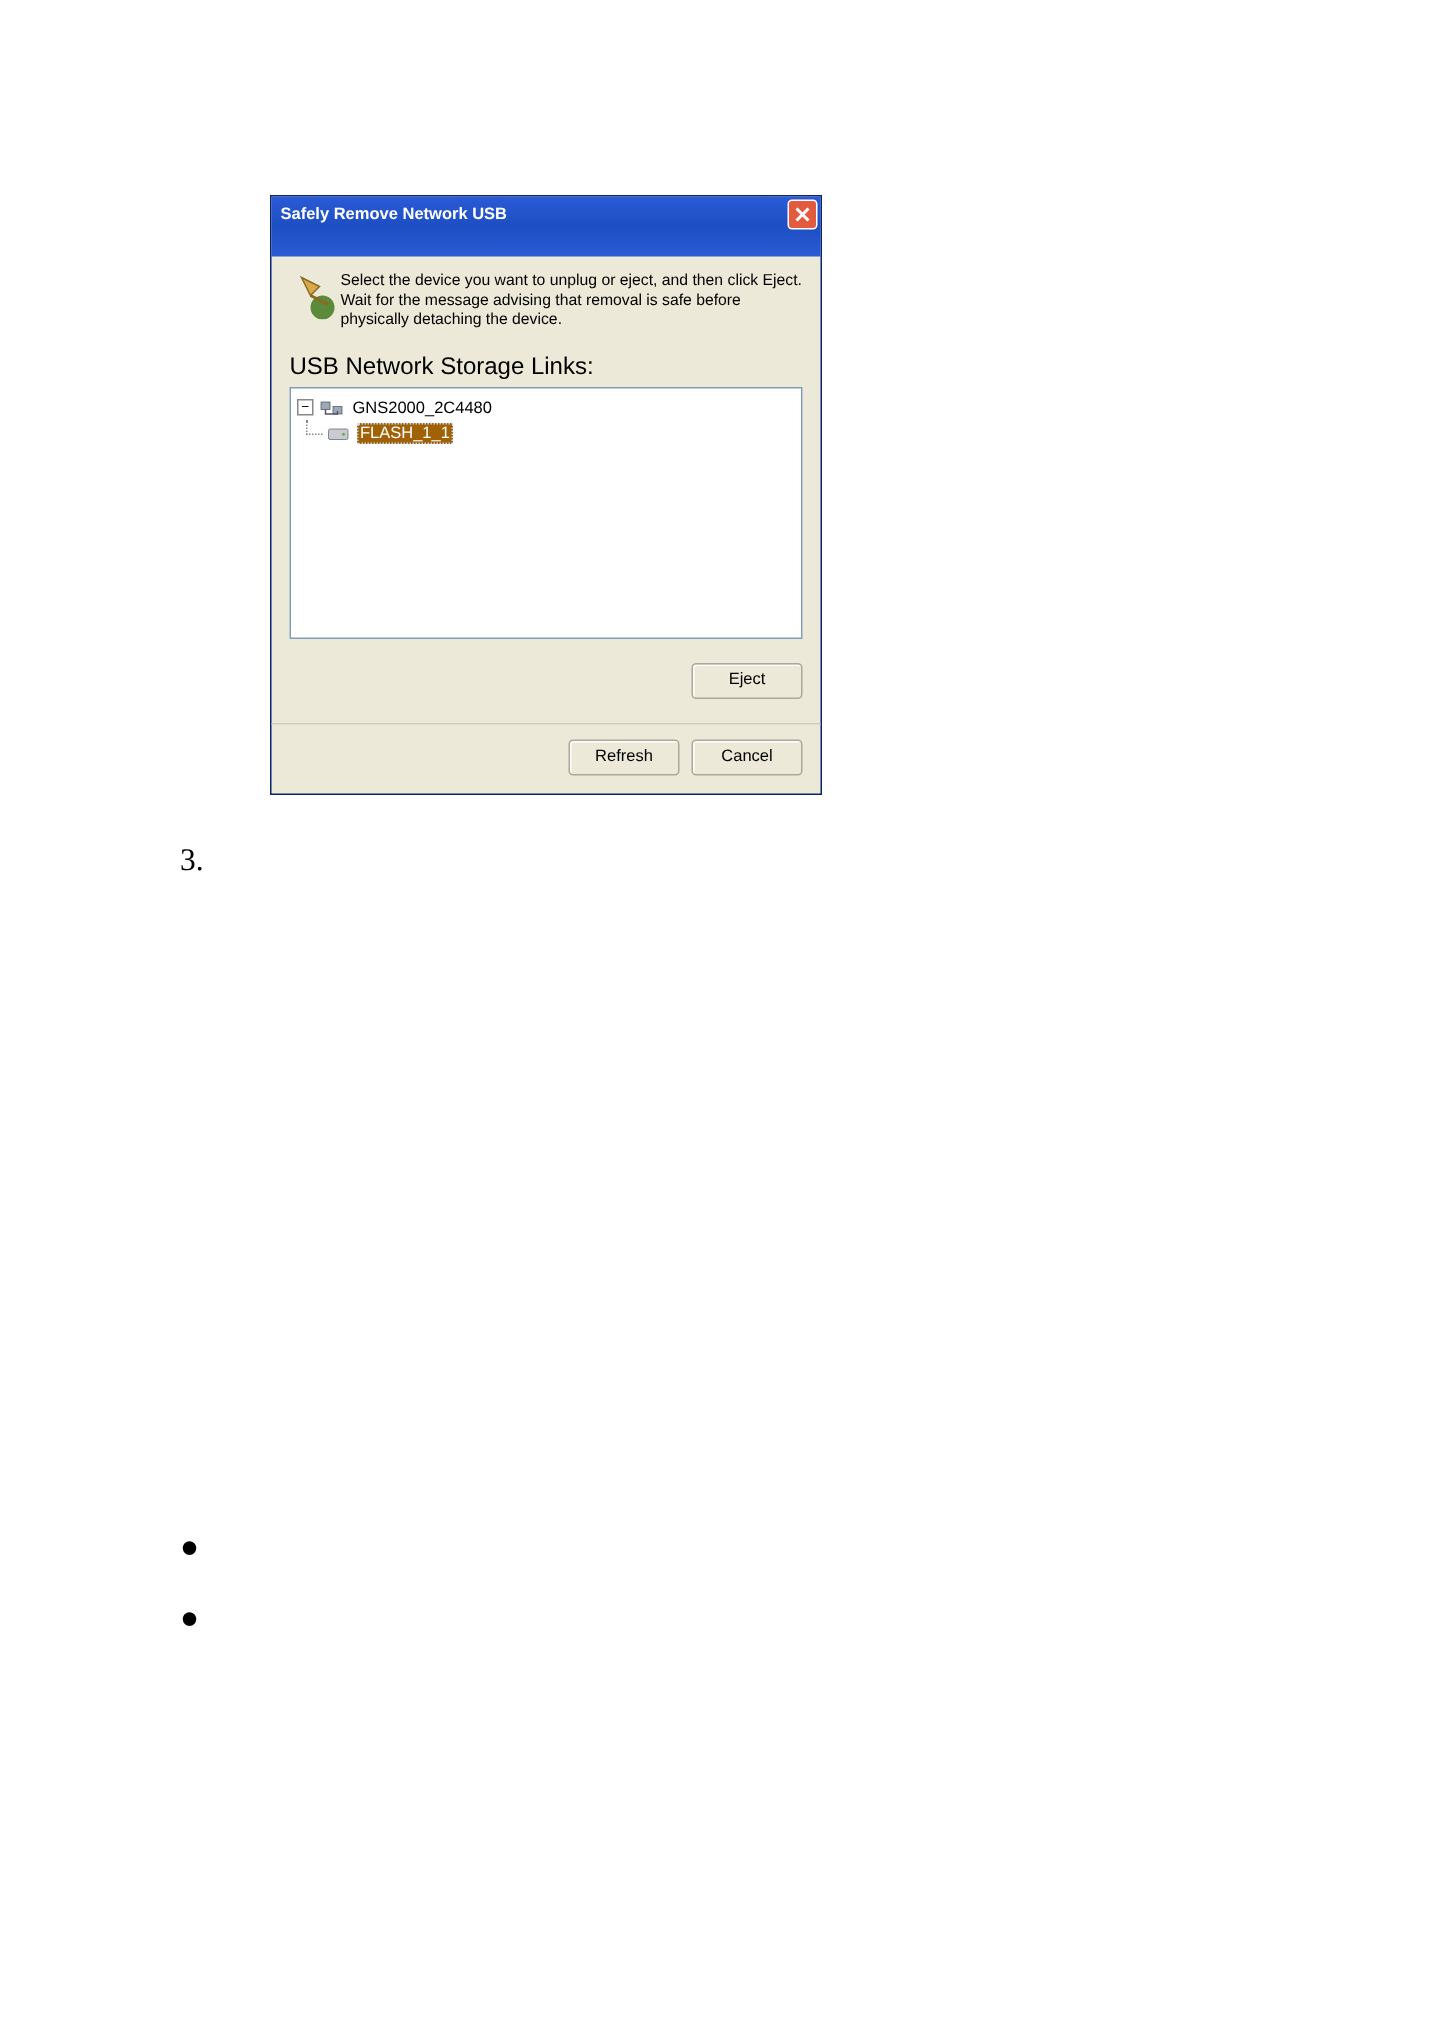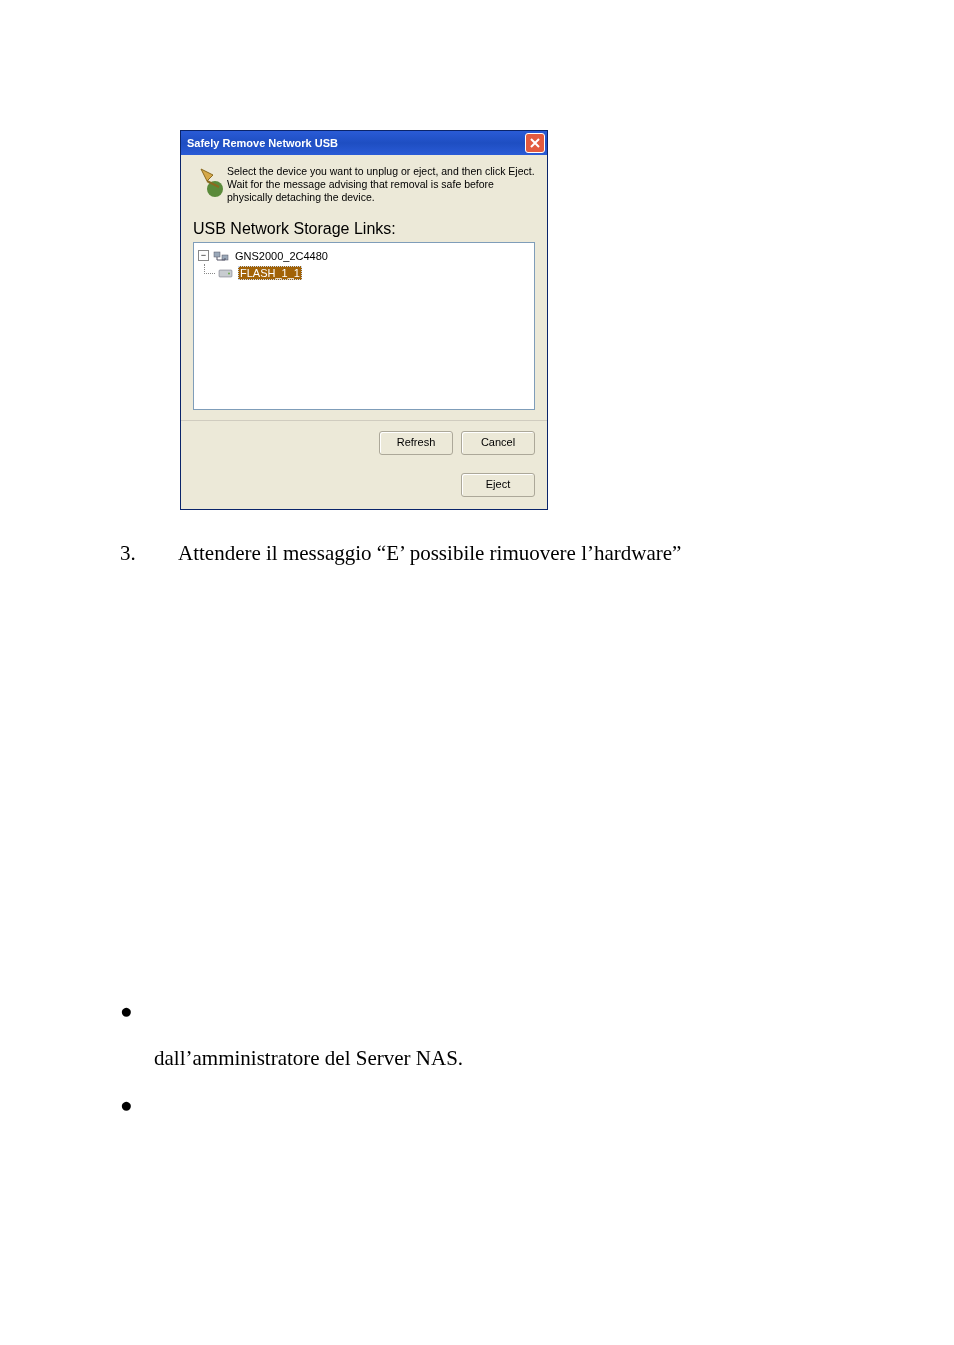"Safely Remove Network USB" .titlebar { padding: 0 2px 0 6px -> 0 2px 16px 6px }
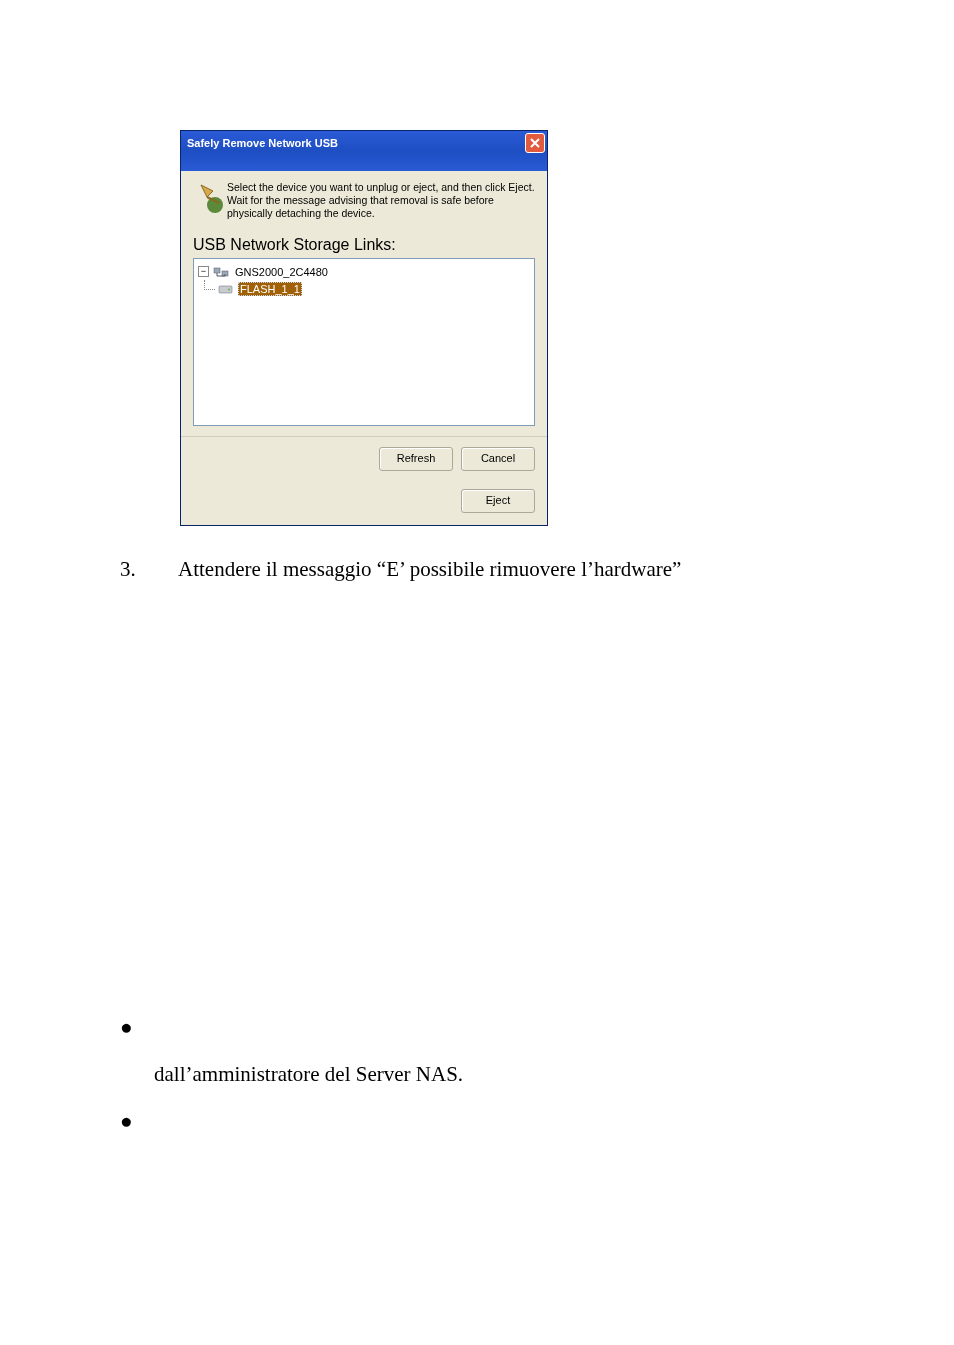"Refresh" div.btn-row { order: before "Eject" -> after "Eject" }
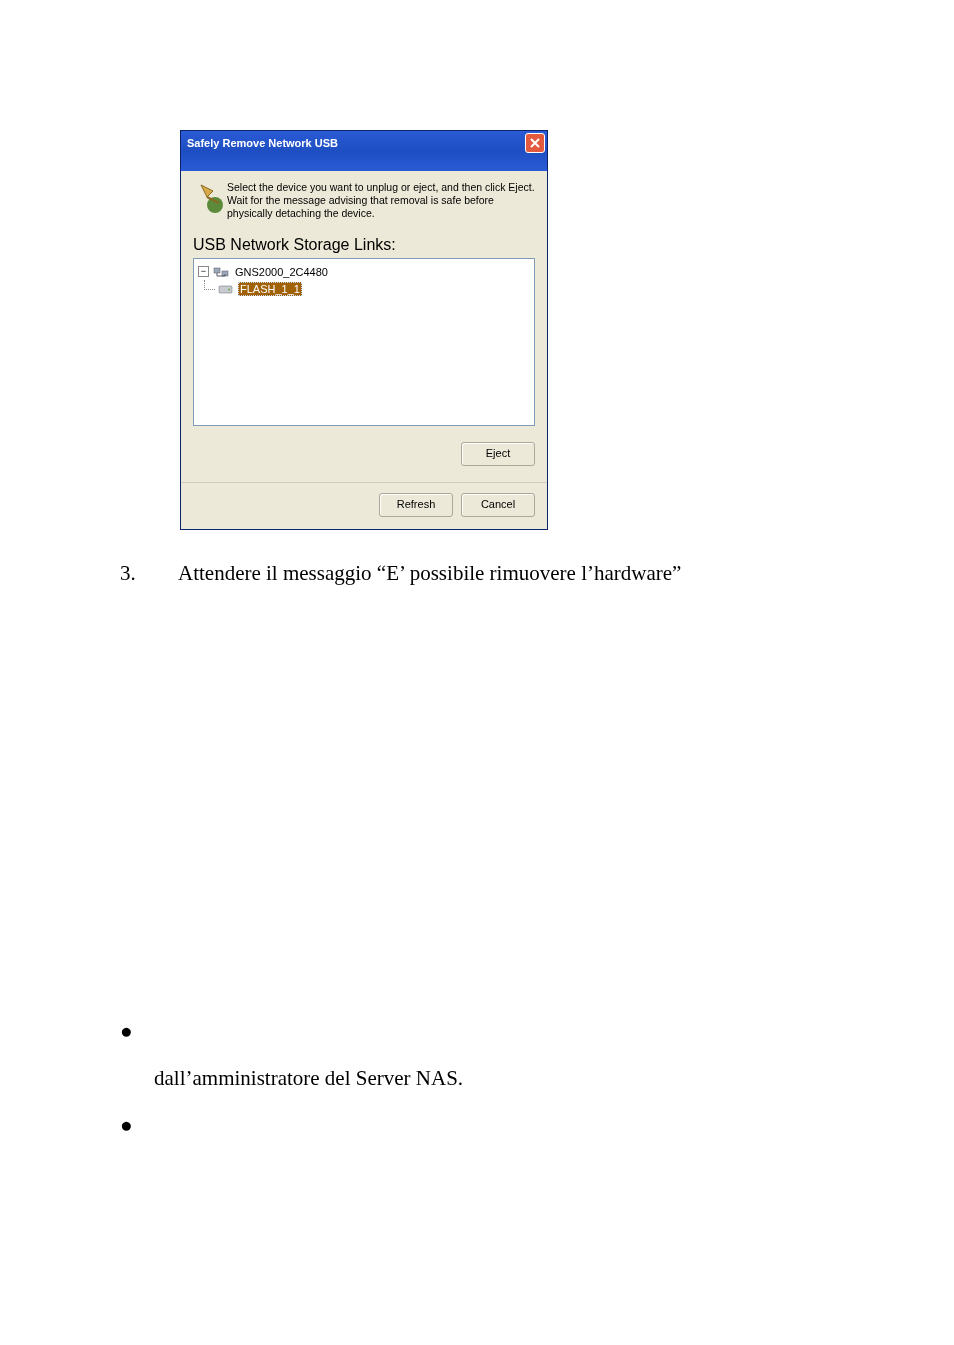"Attendere il messaggio “E’ possibile" span { html: <span>Attendere il messaggio “E’ possibile rimuovere l’hardware”</span> -> none }
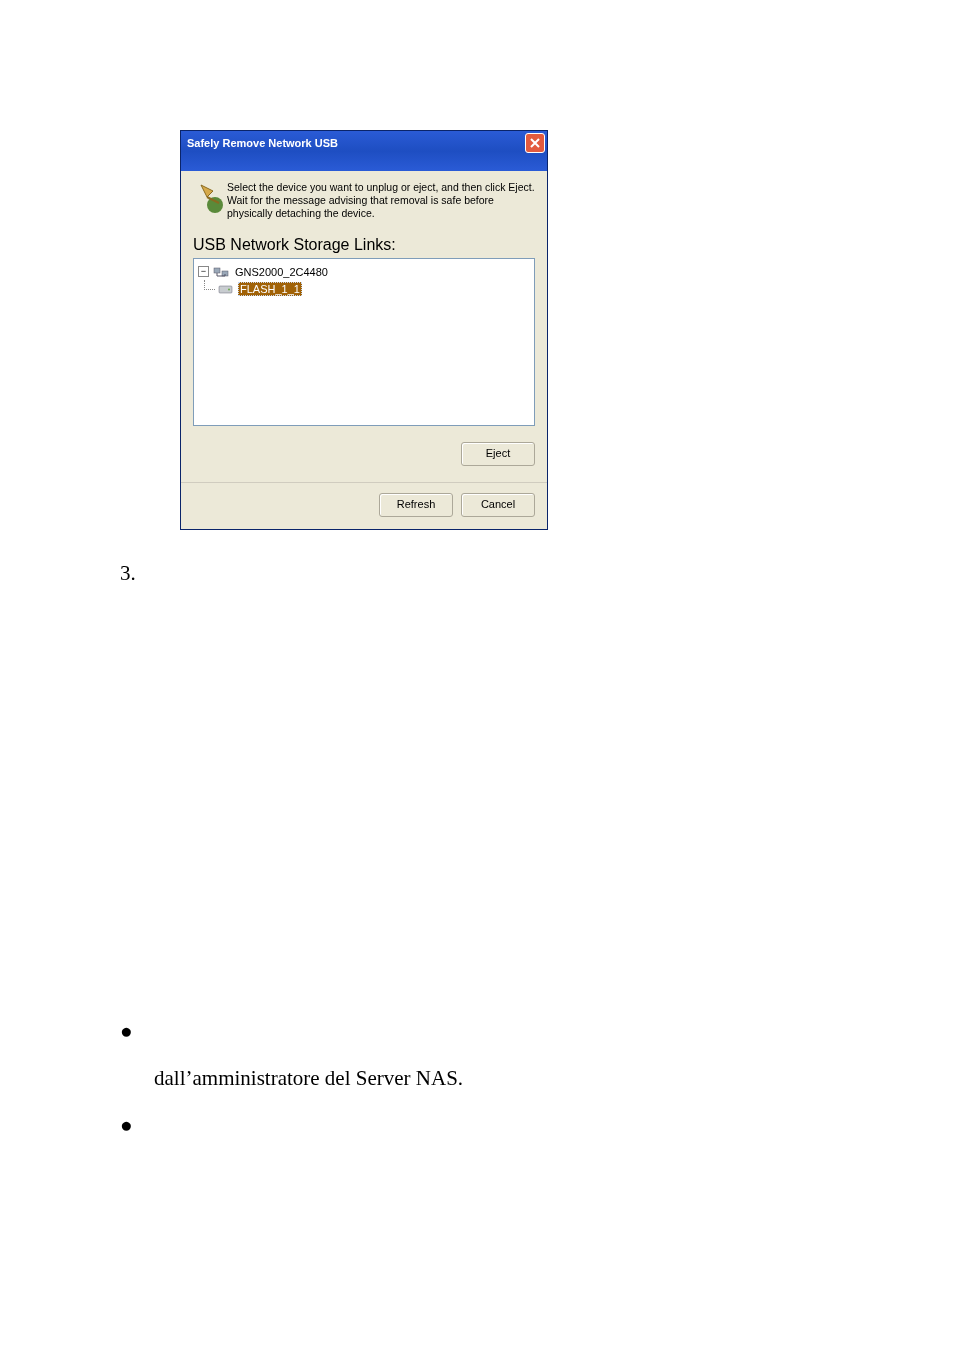"dall’amministratore del Server NAS." div.bullet-line { html: <div> <span>dall’amministratore del Server NAS.</span> </div> -> none }
